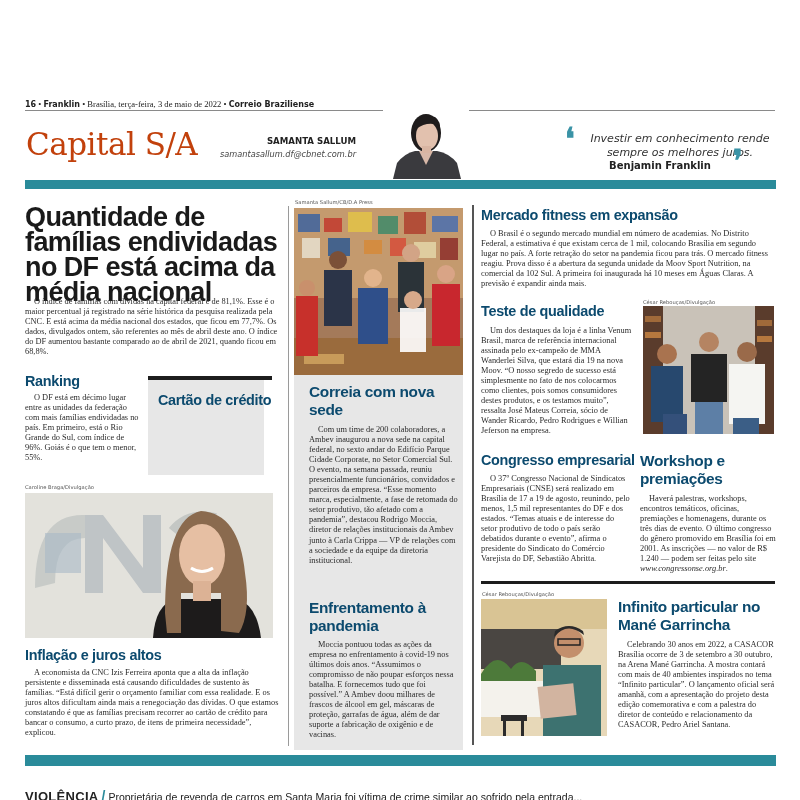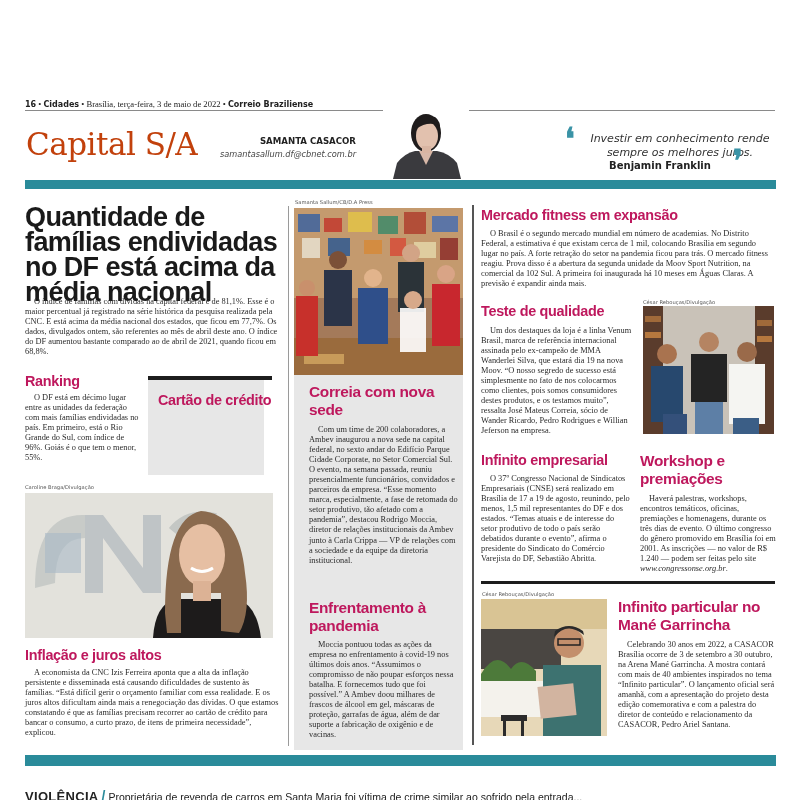"Cidades" b { text: Cidades -> Franklin }
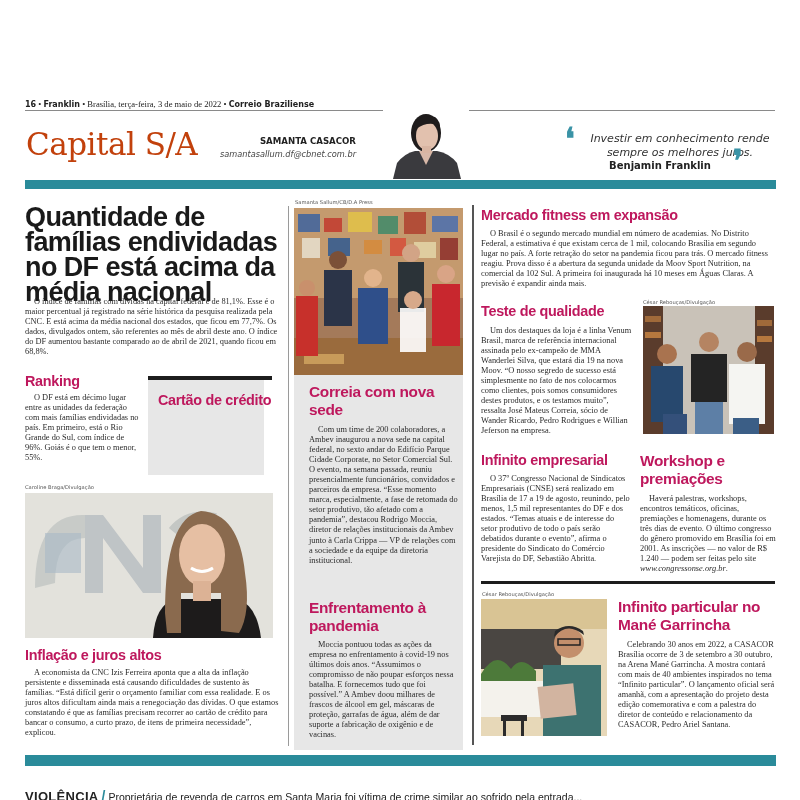"SAMANTA CASACOR" div.abs { text: CASACOR -> SALLUM }
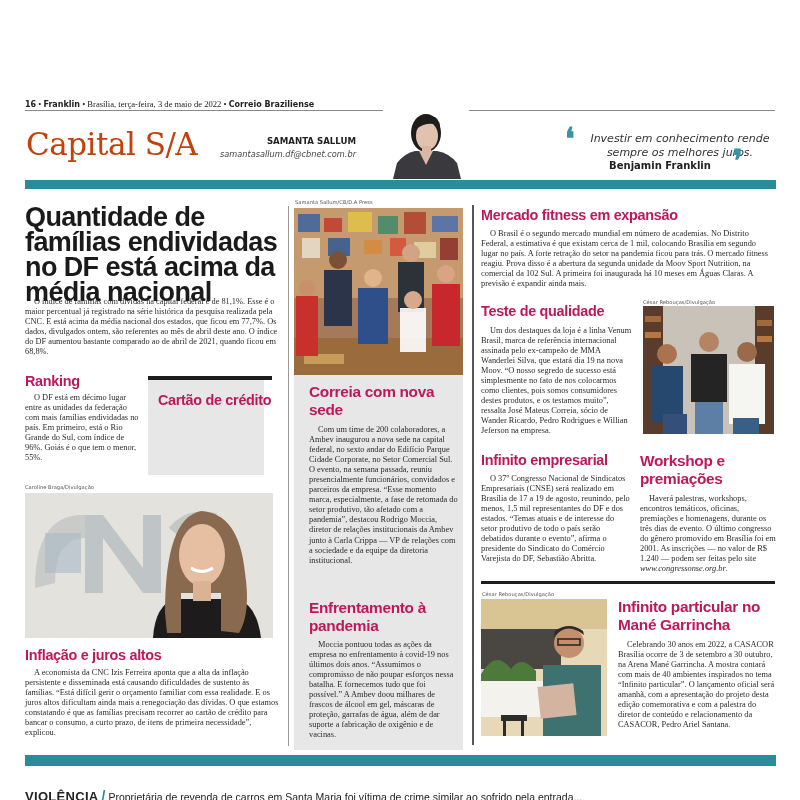"Mercado fitness em expansão" h2 { color: #be185d -> #0c4a6e }
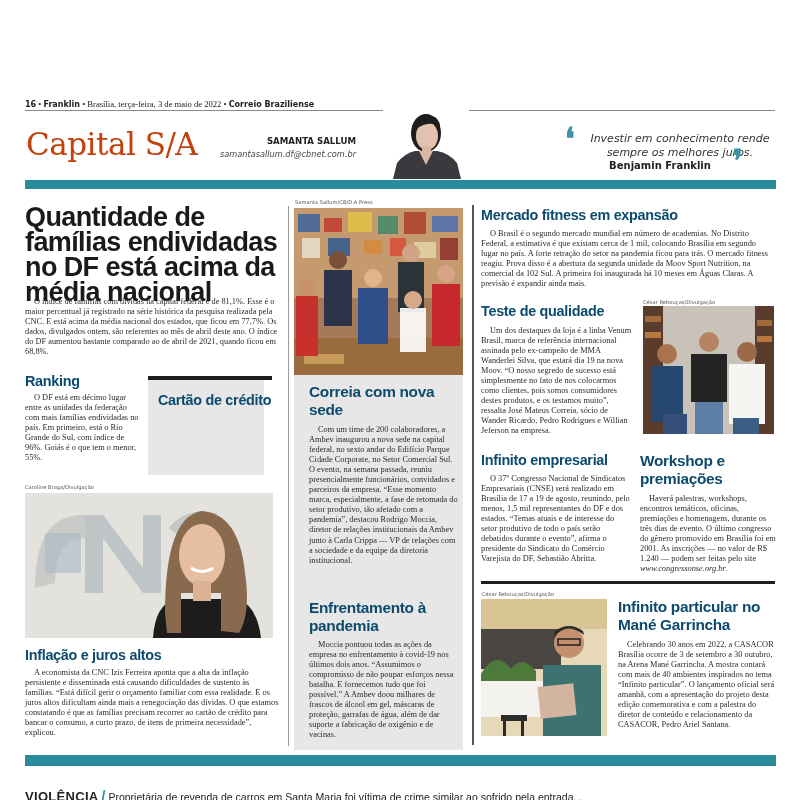"Infinito empresarial" h2.abs { text: Infinito -> Congresso }
